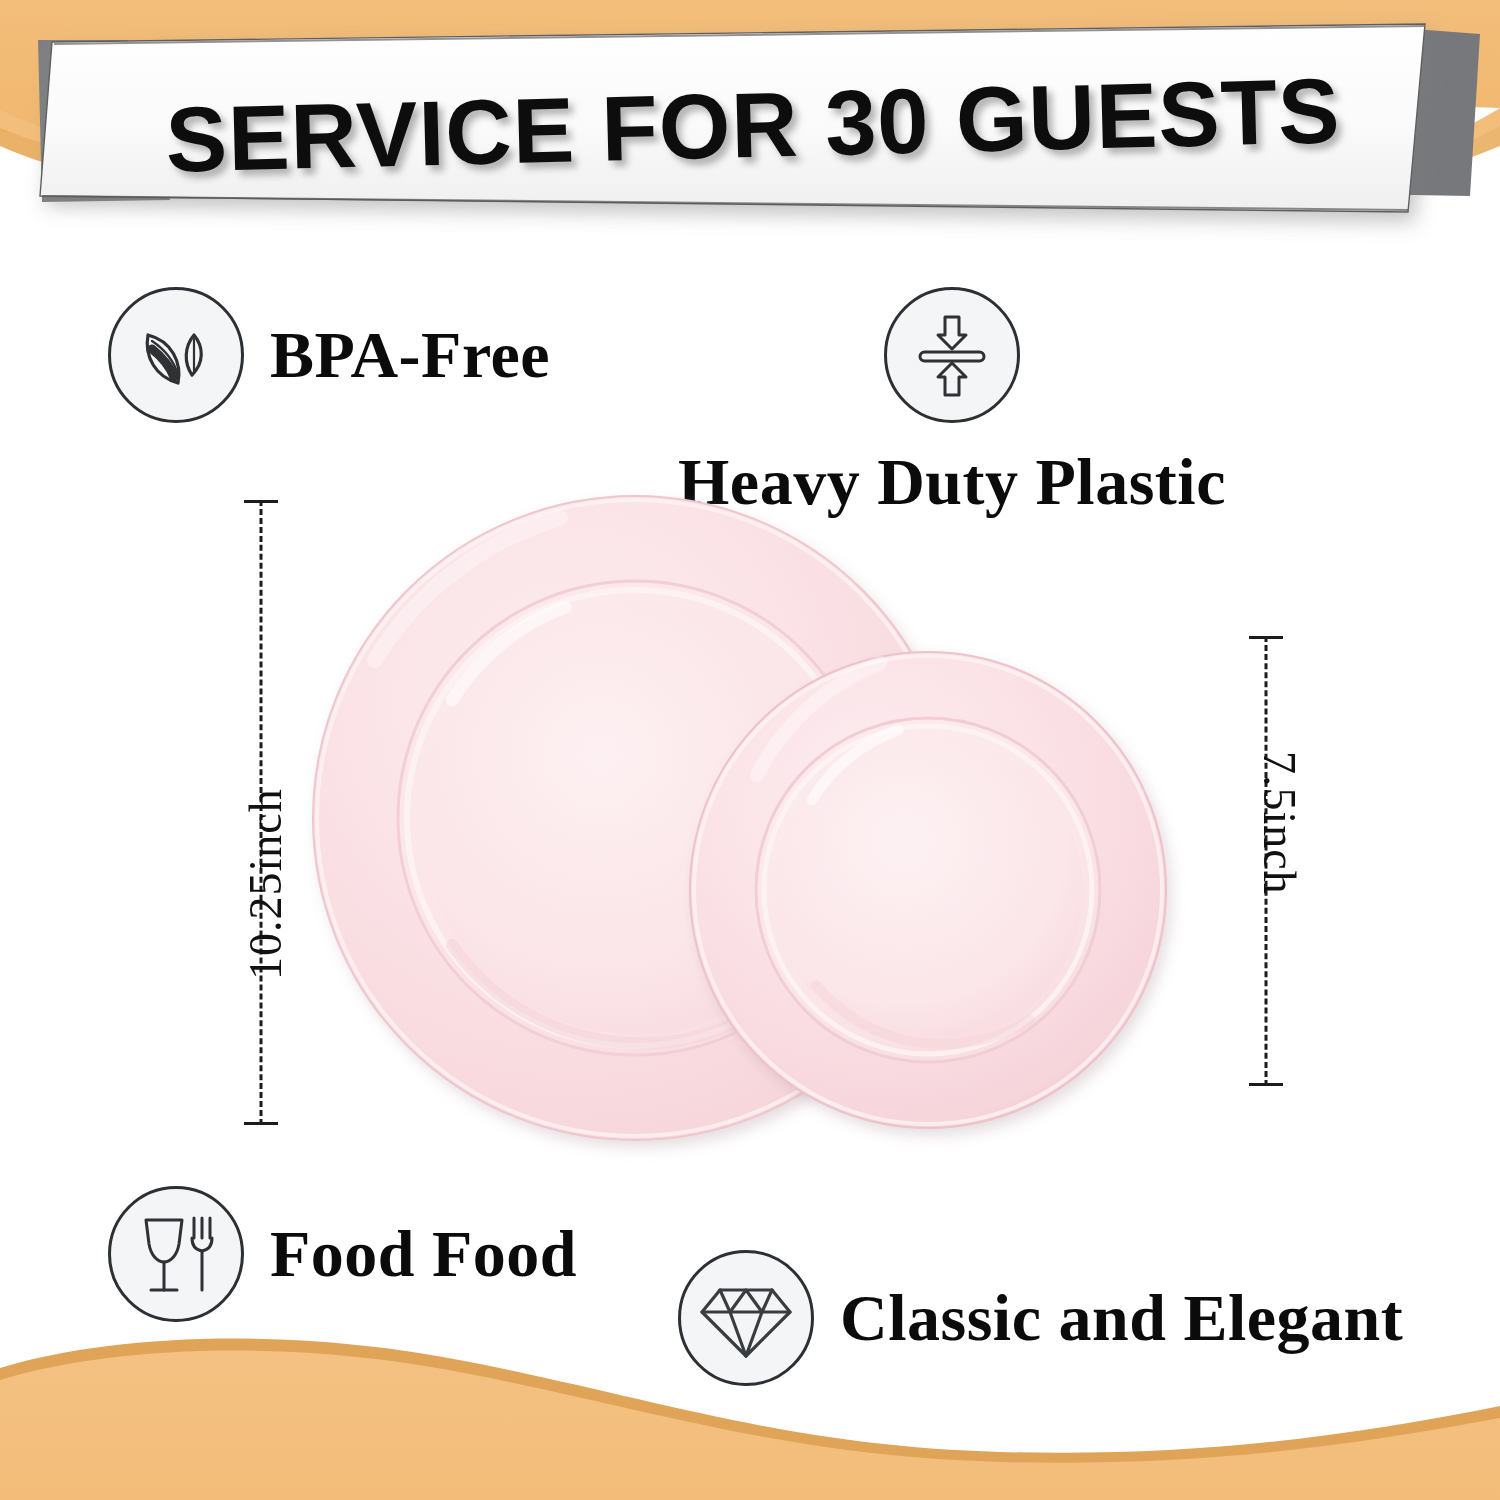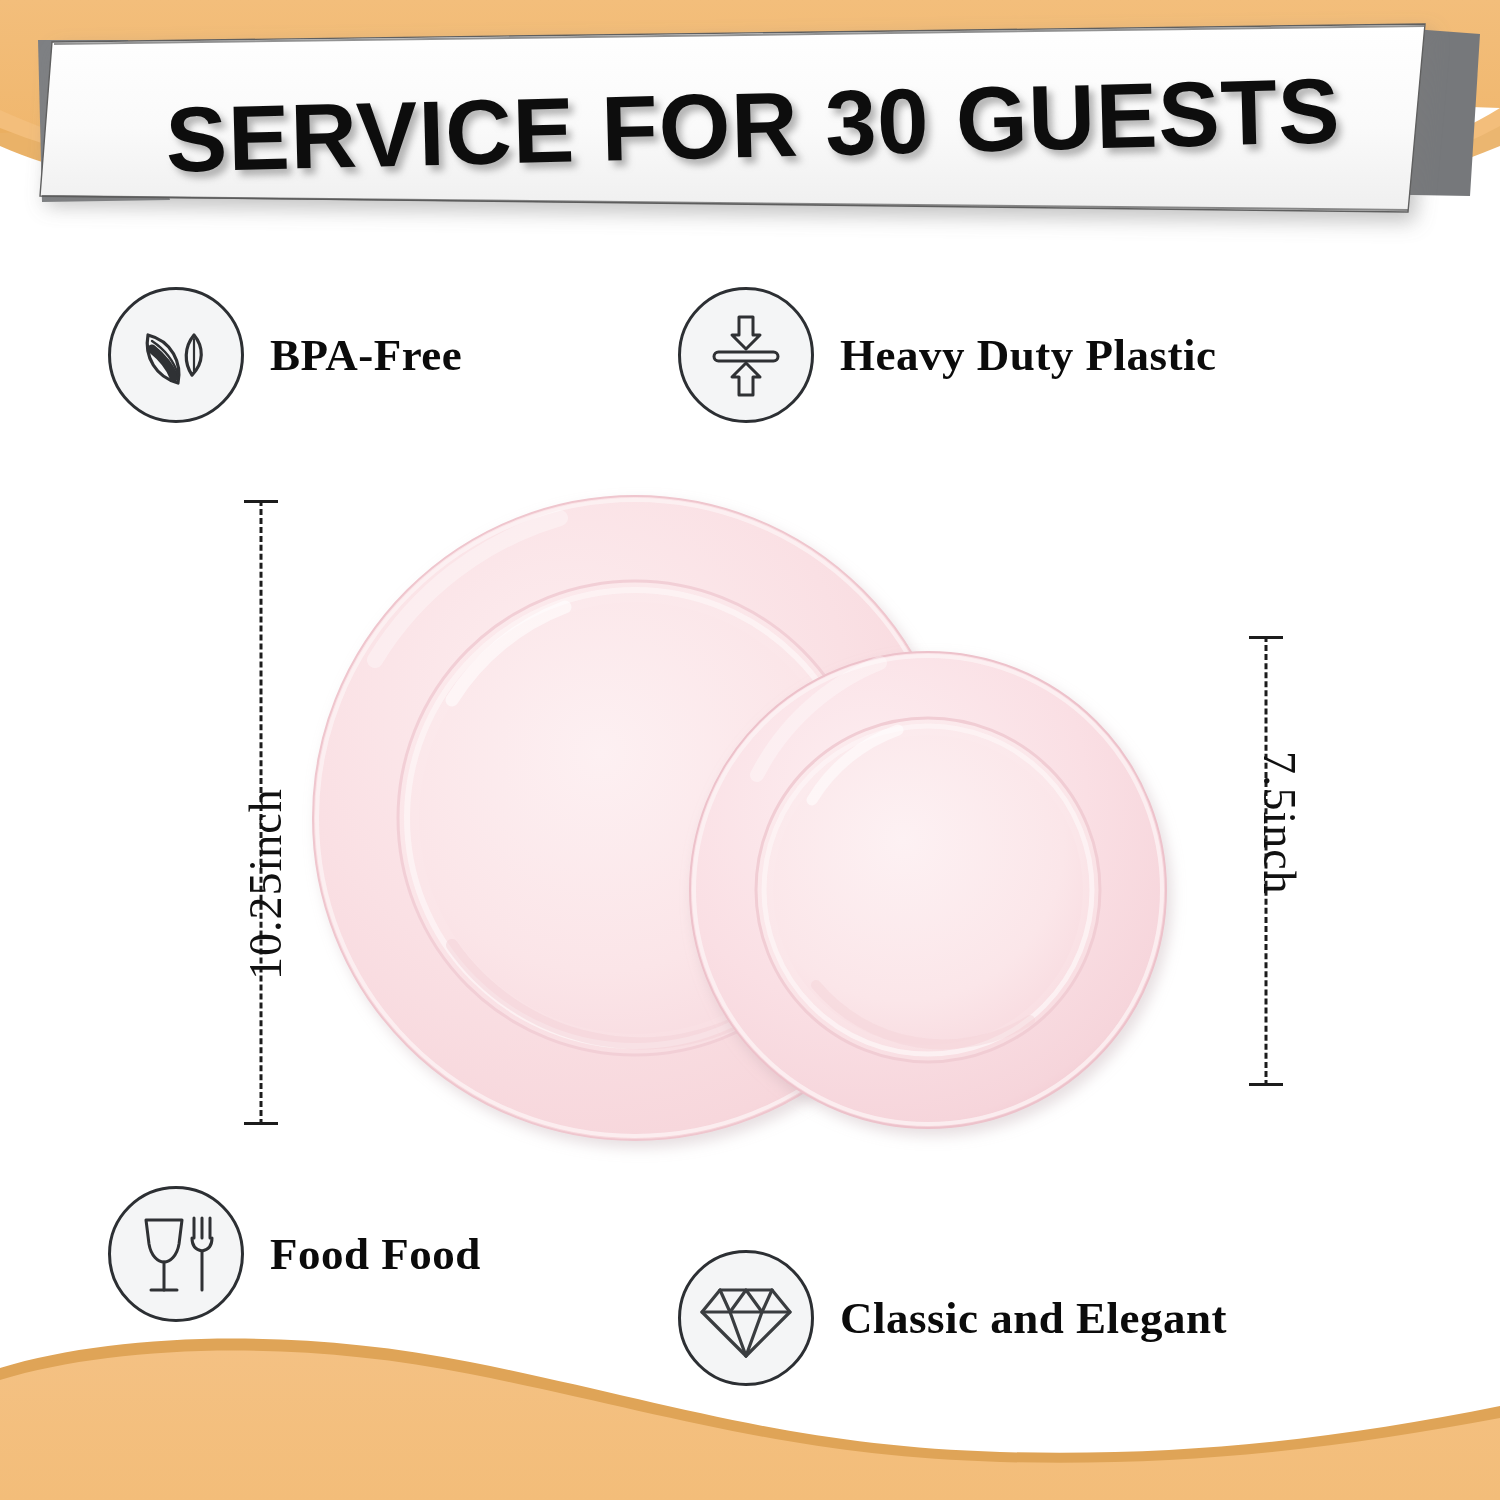"BPA-Free" .feature .flabel { font-size: 45px -> 66px }
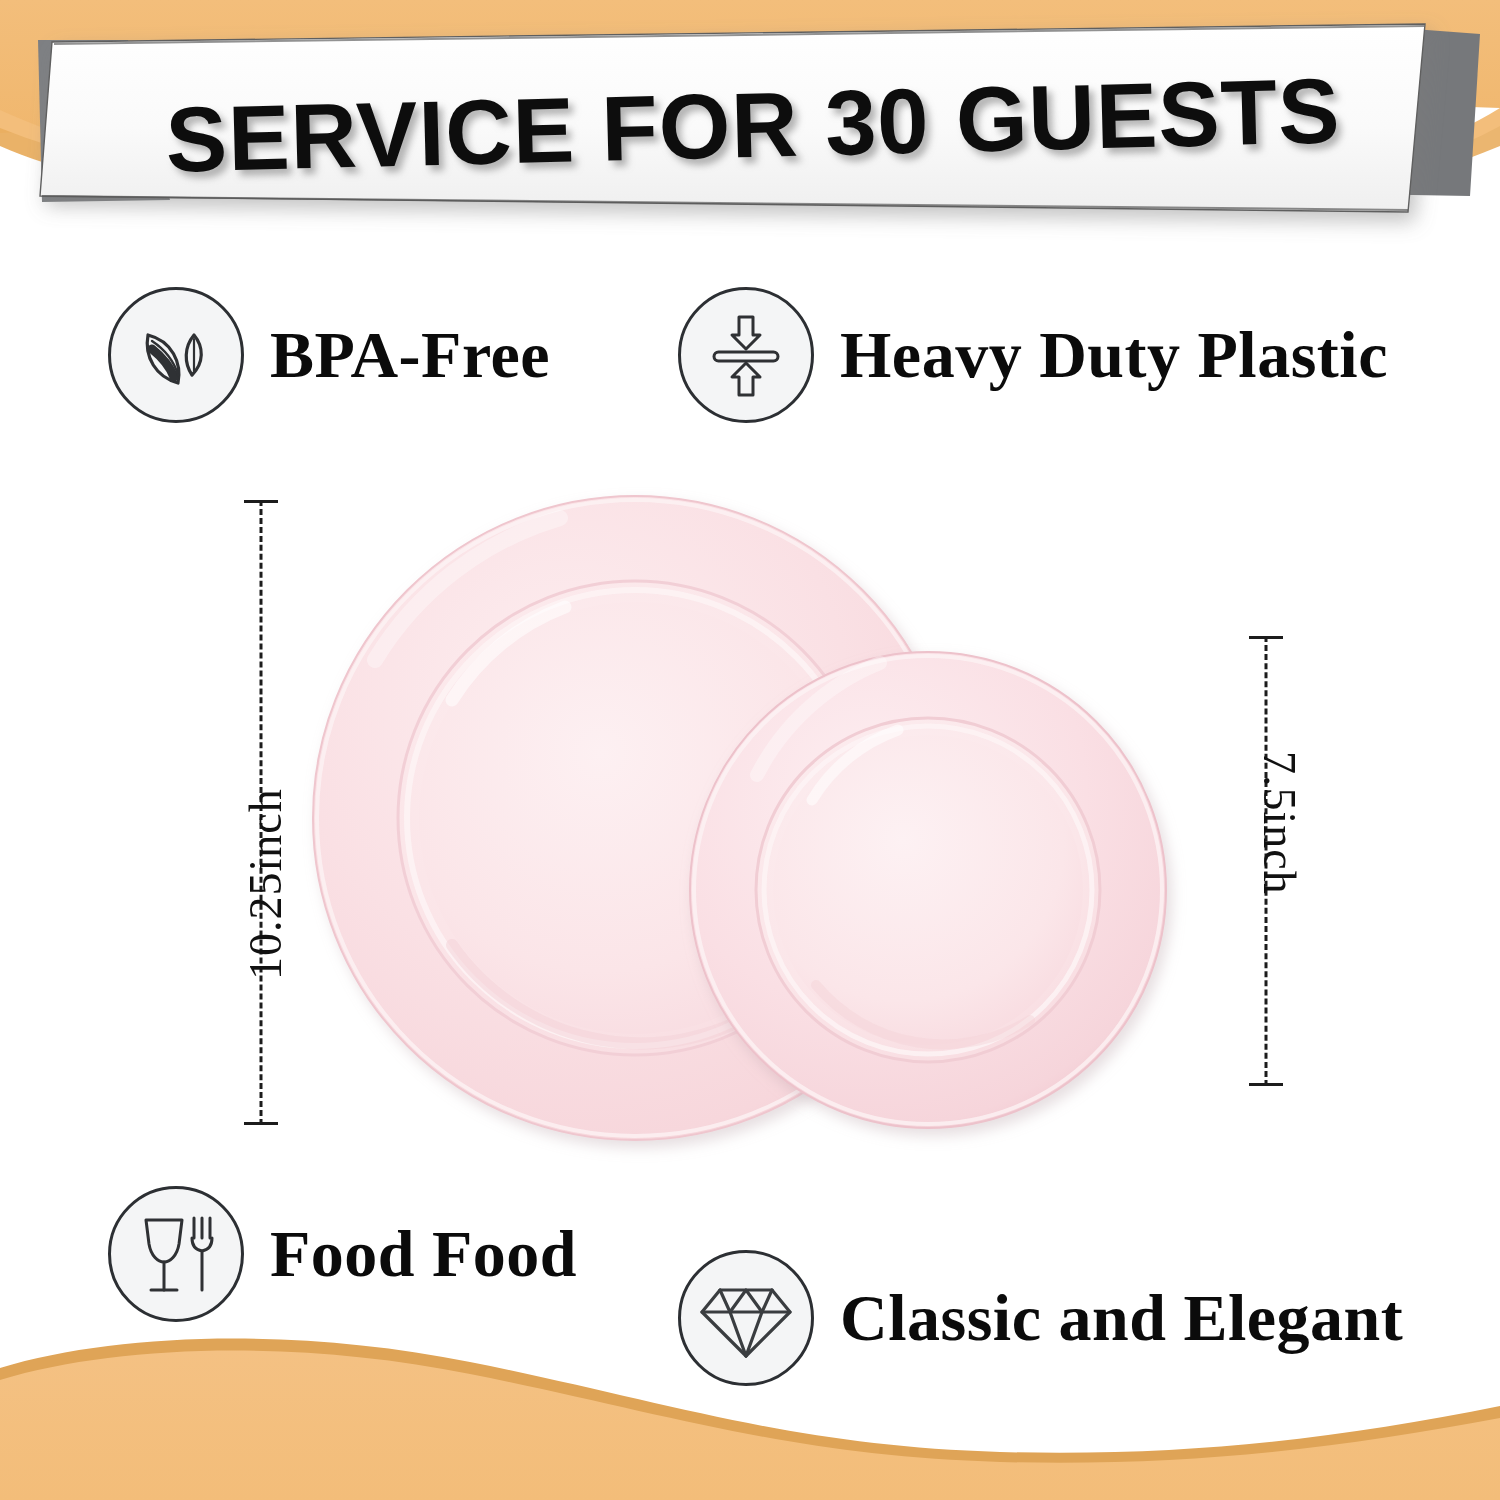"Heavy Duty Plastic" #feat-heavy { flex-direction: none -> column }
